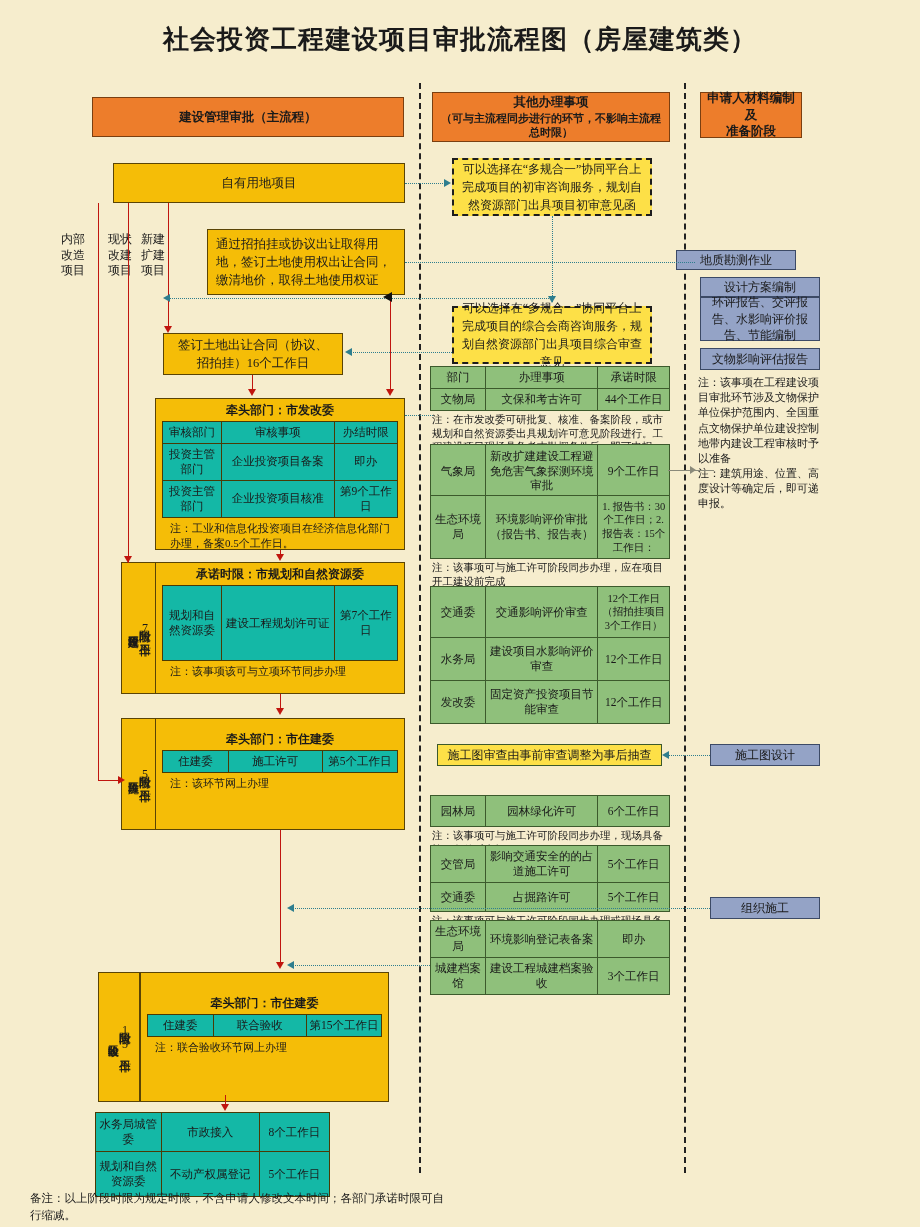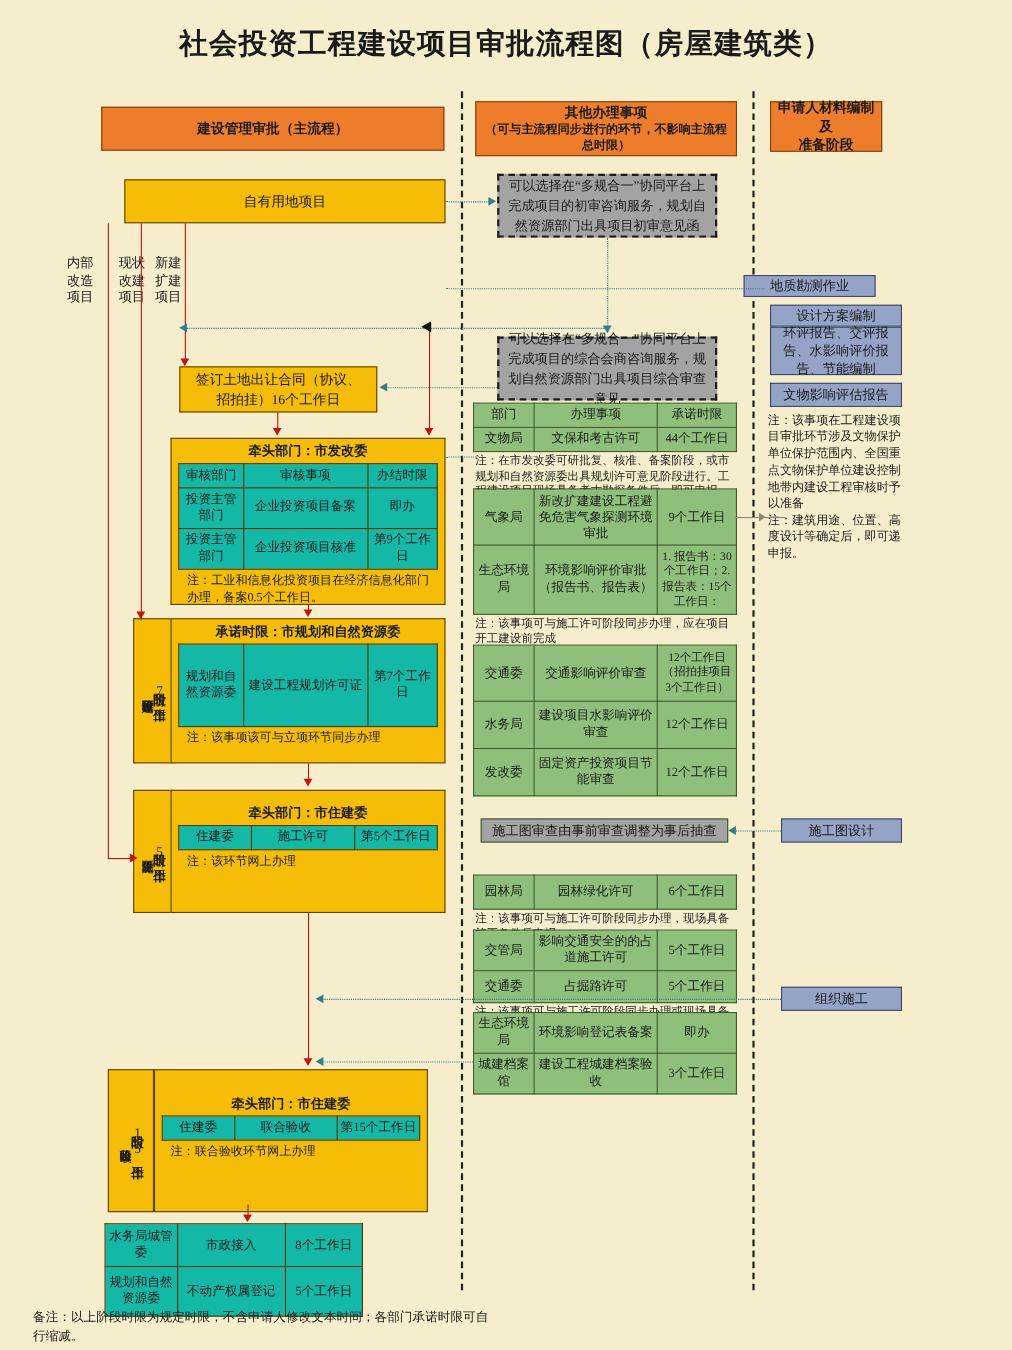"可以选择在“多规合一”协同平台上完成项目的初审咨询服务，规划自然资源部门出具项目" .gbox { background: #a3a3a3 -> #fde047 }
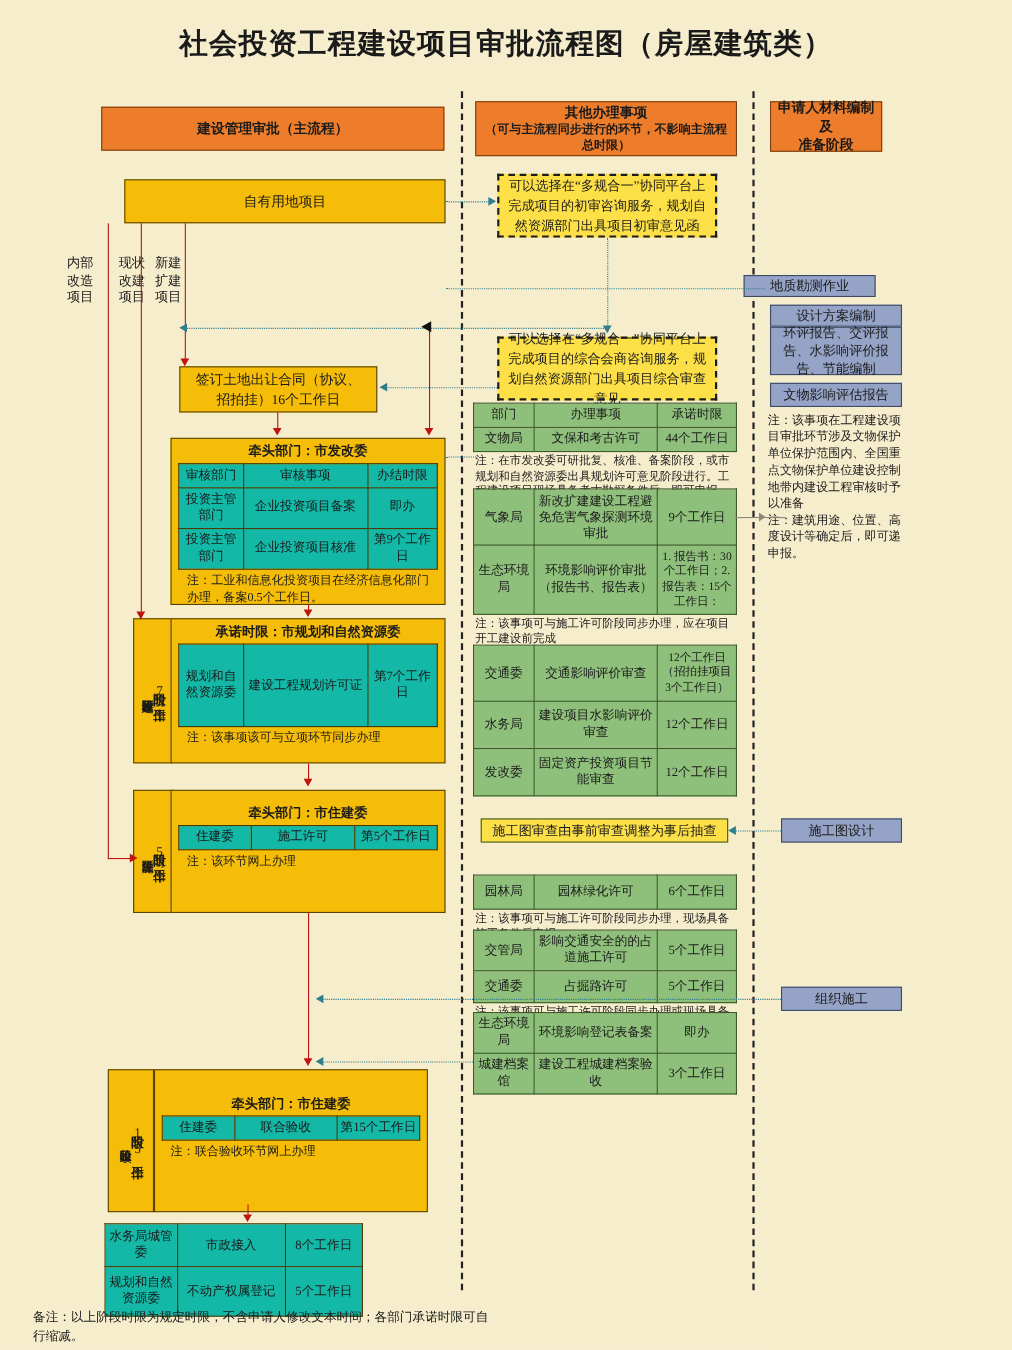"通过招拍挂或协议出让取得用地，签订土地使用权出让合同，缴清地价，取得土地使用权证" div.abs { html: none -> <div> <span>通过招拍挂或协议出让取得用地，签订土地使用权出让合同，缴清地价，取得土地使用权证</span> </div> }
